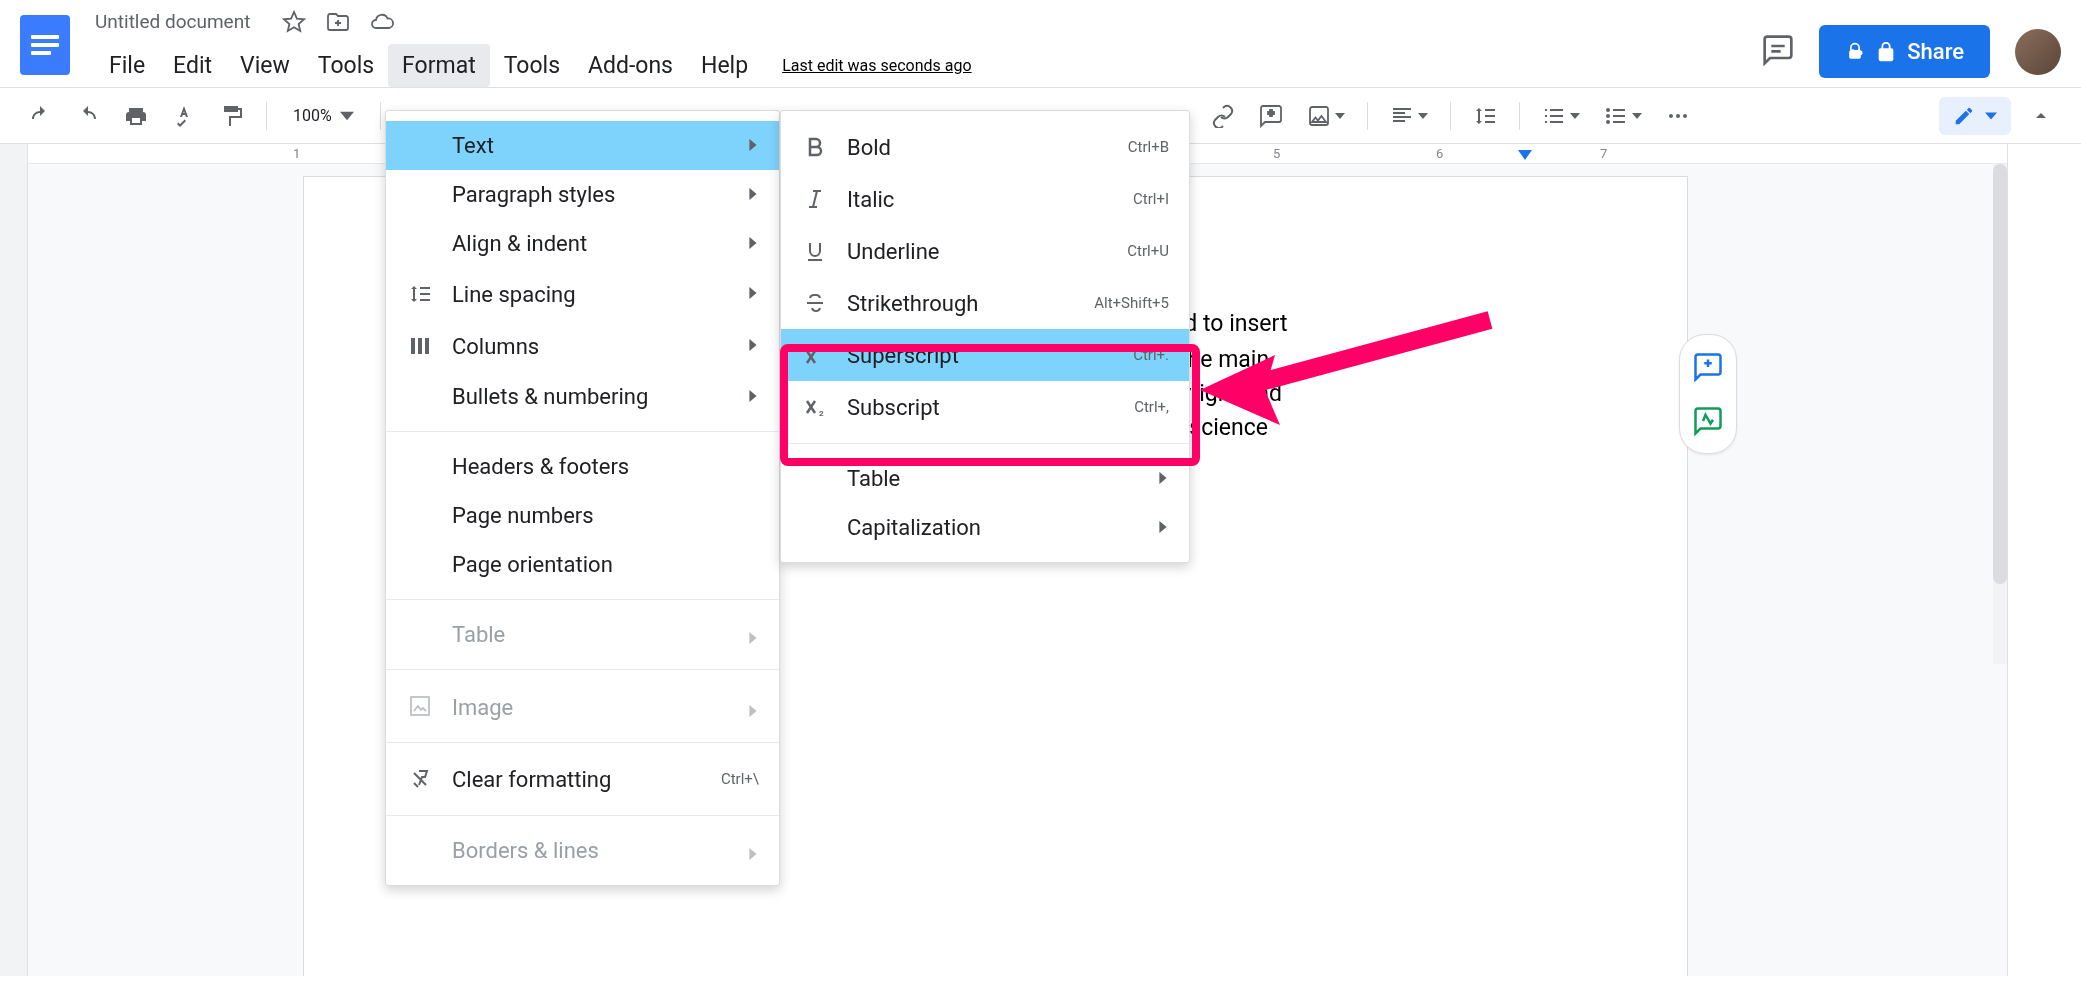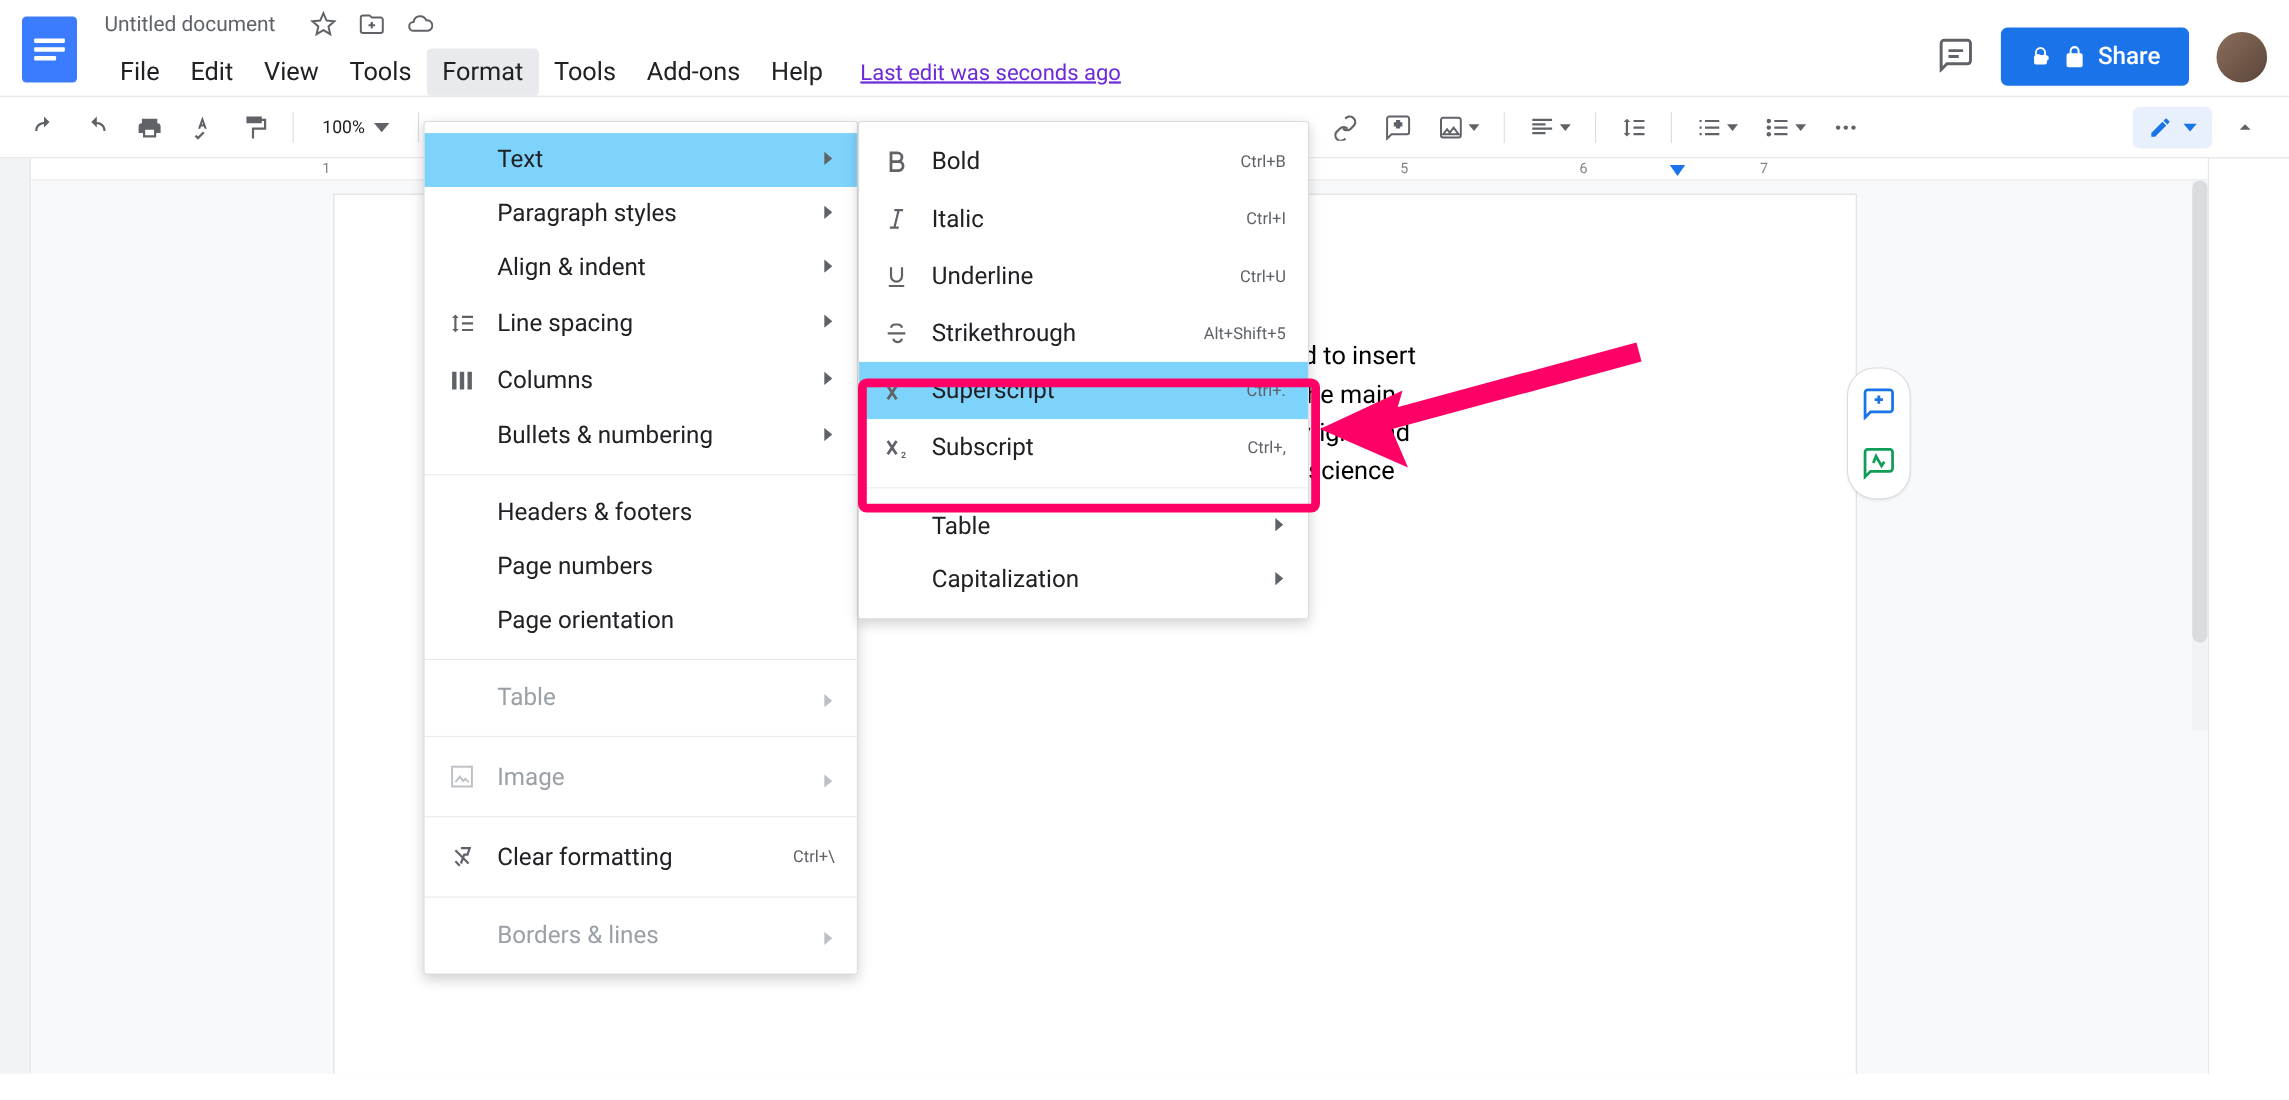"Last edit was seconds ago" .last-edit { color: #6d28d9 -> #000000; font-size: 20px -> 16px }
